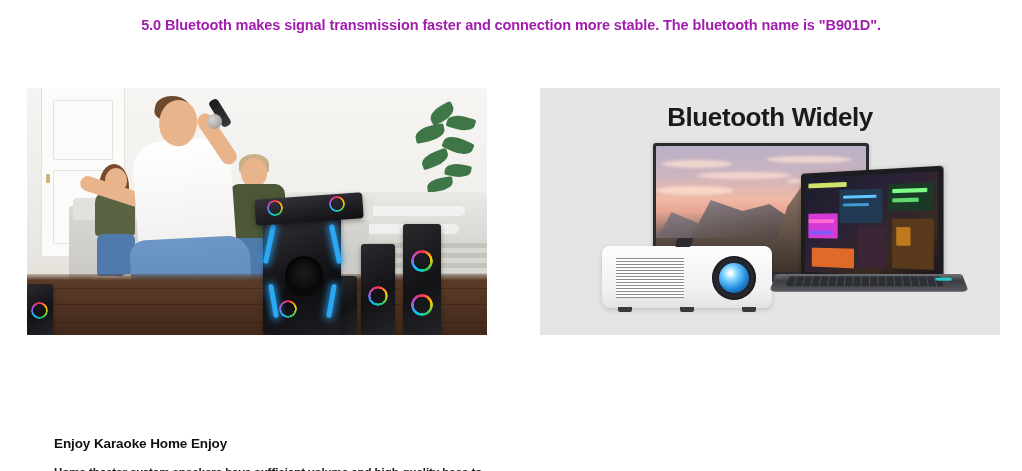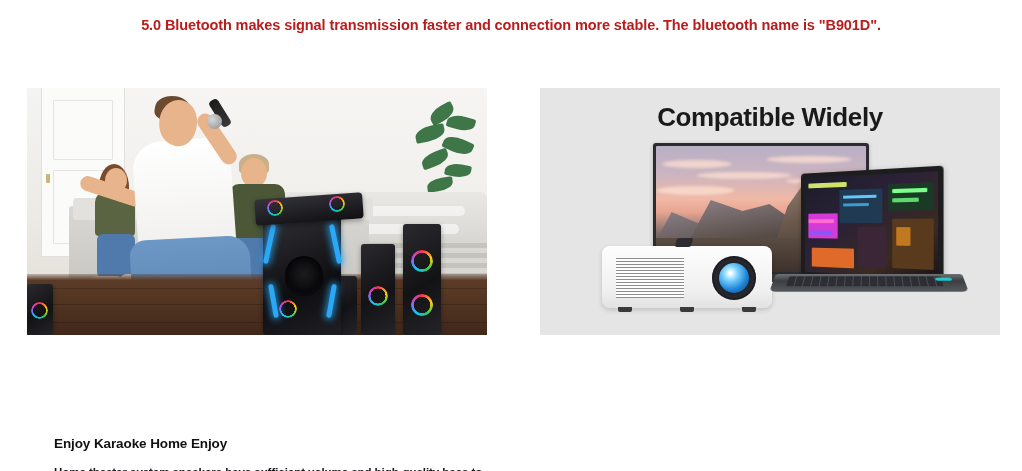"5.0 Bluetooth makes signal transmission" .header-line { color: #b91c1c -> #a21caf }
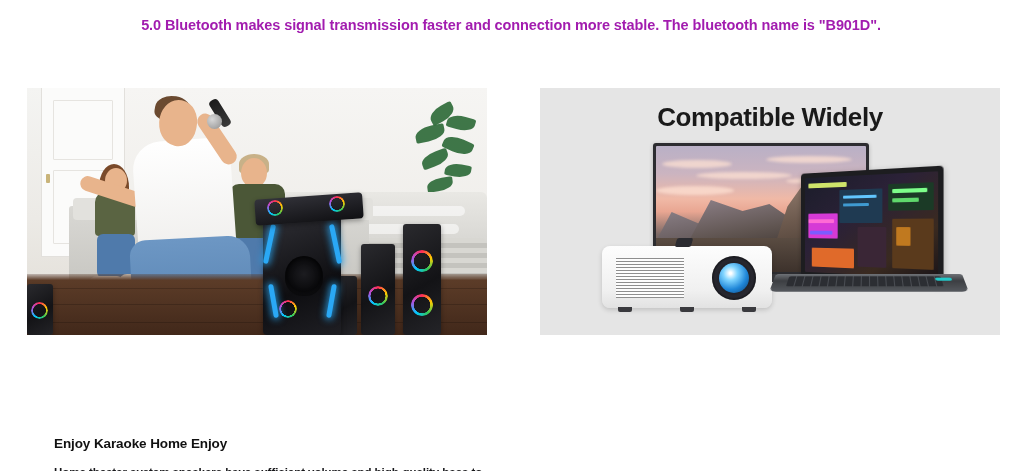"Compatible Widely" div.compat-title { text: Compatible -> Bluetooth }
